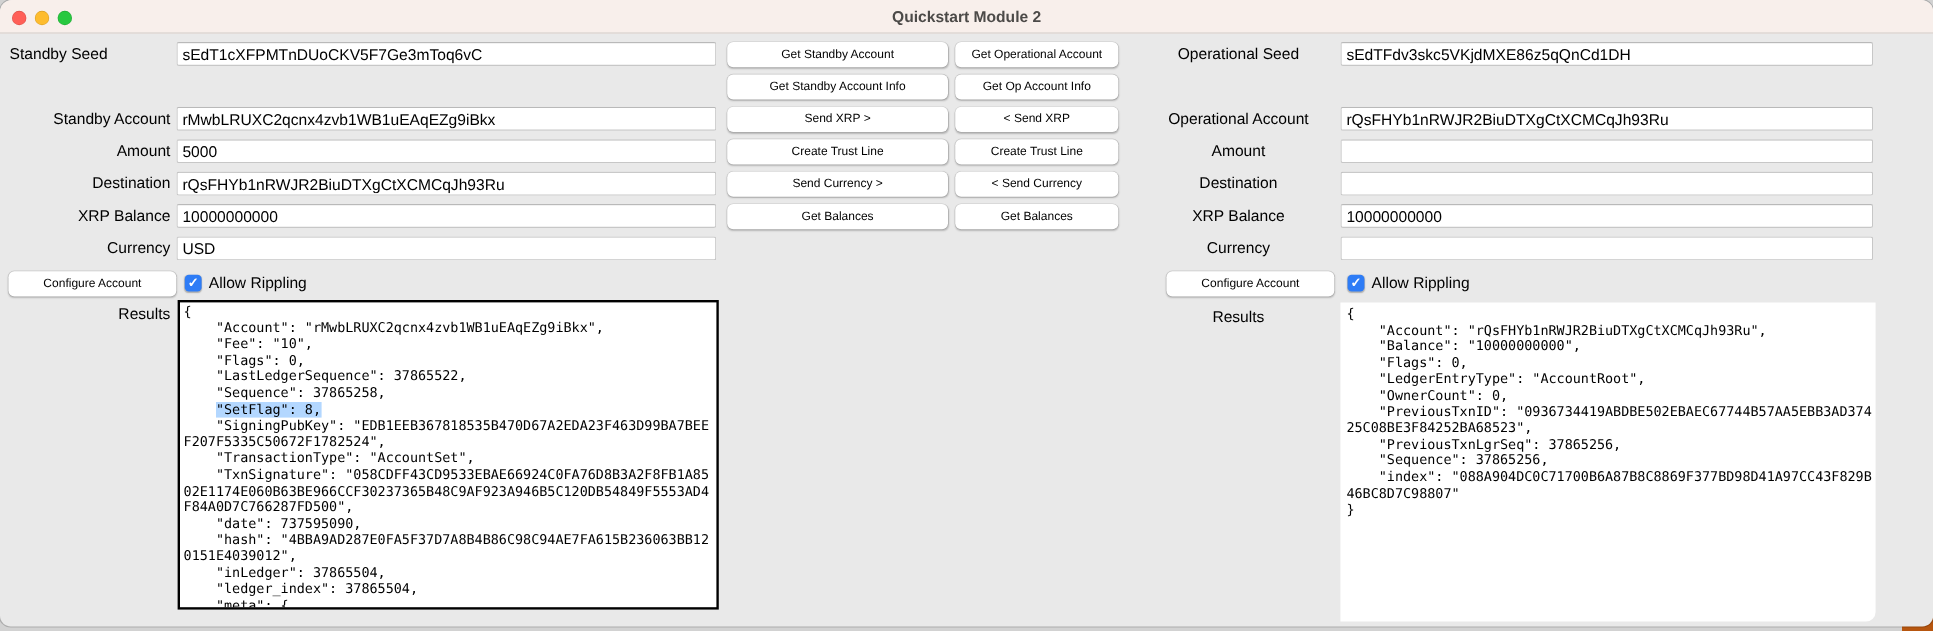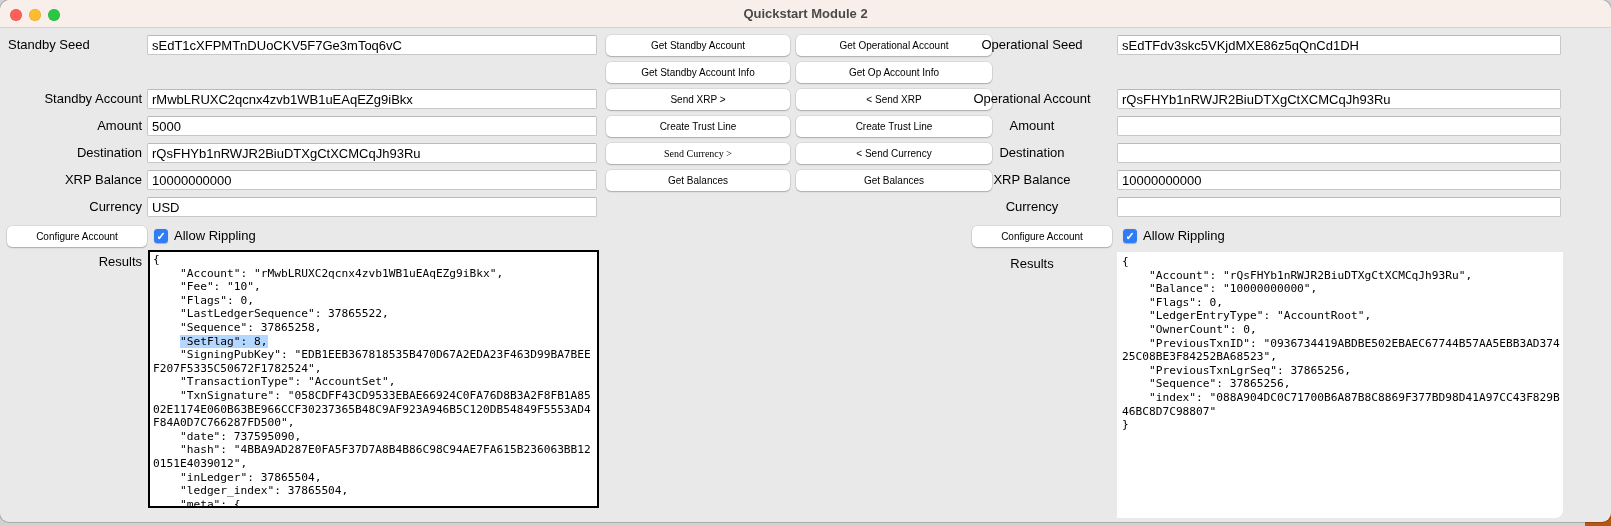"Get Operational Account" .btn-c2 { width: 196px -> 136px }
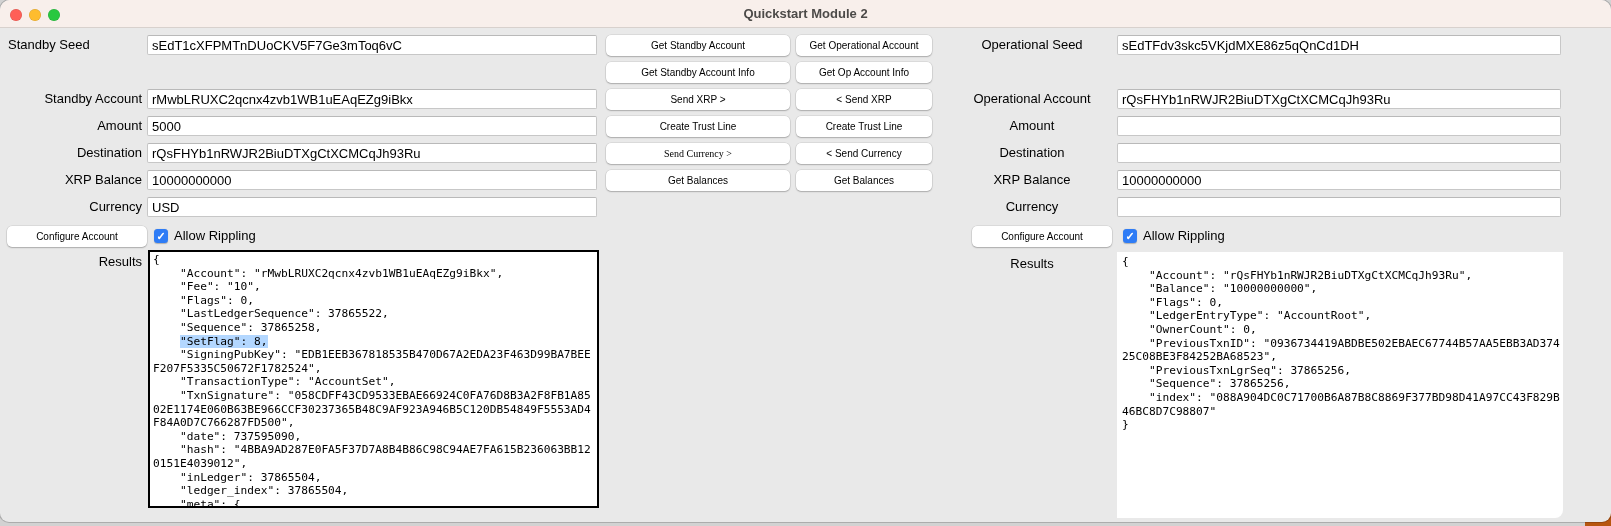"Send Currency >" button.btn { font-family: Liberation Serif, serif -> none }
